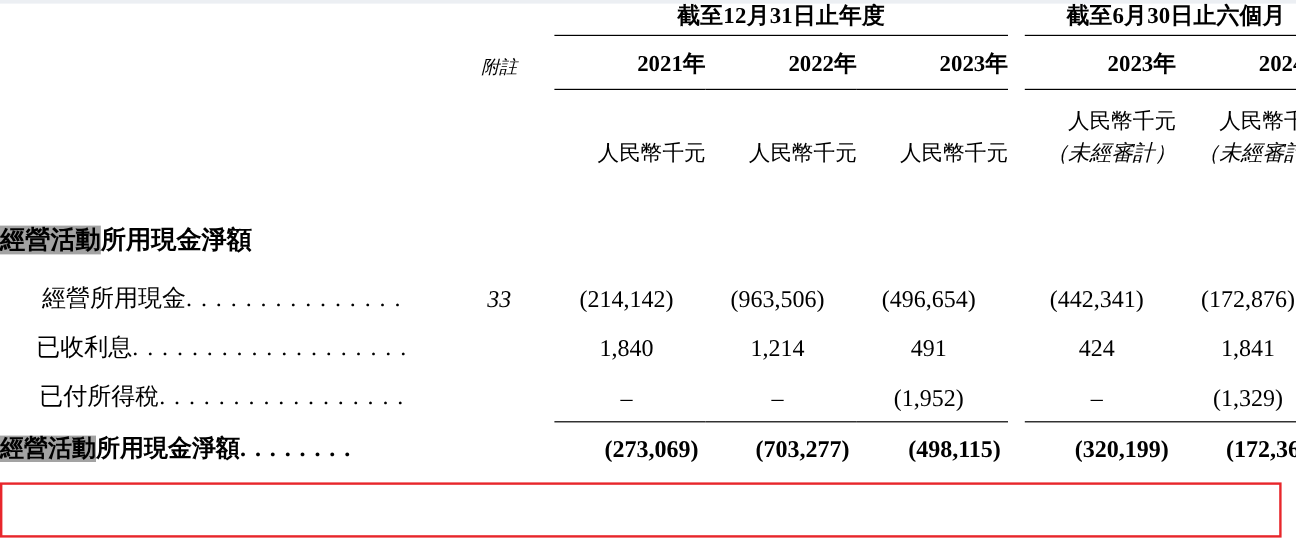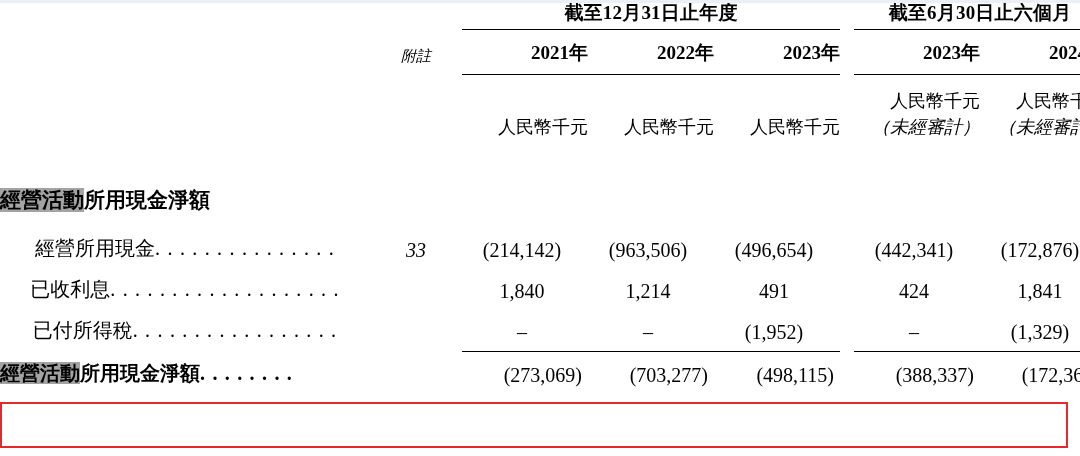"(273,069)" .total-row .num { font-weight: normal -> bold }
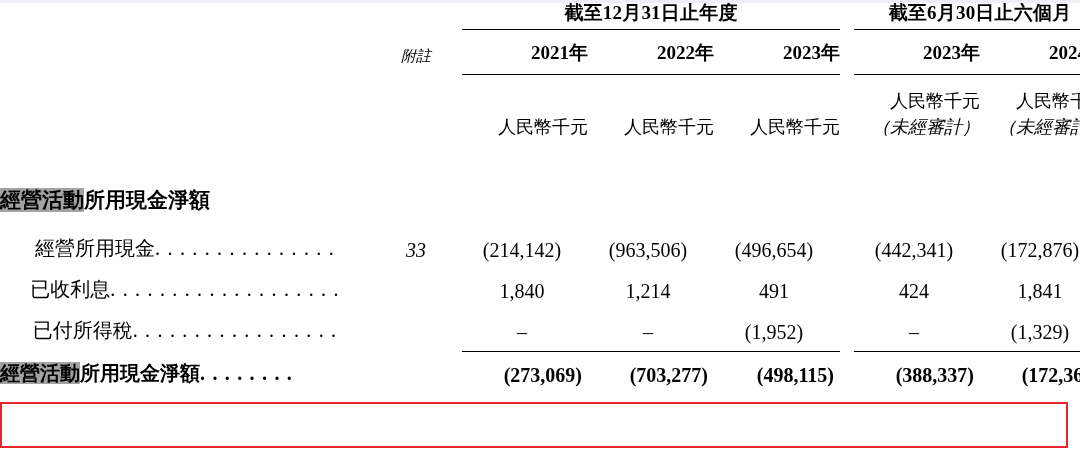"(388,337)" td.num { text: 388,337 -> 320,199 }
